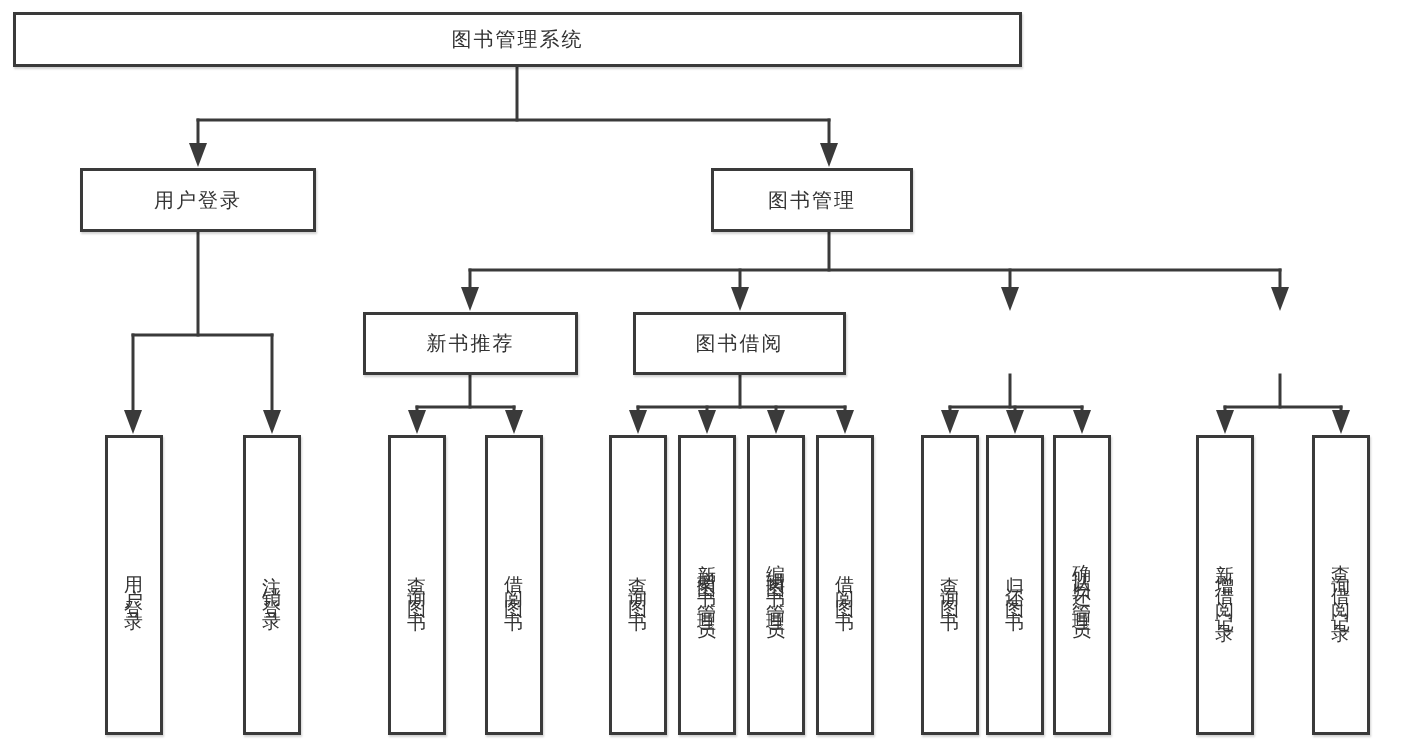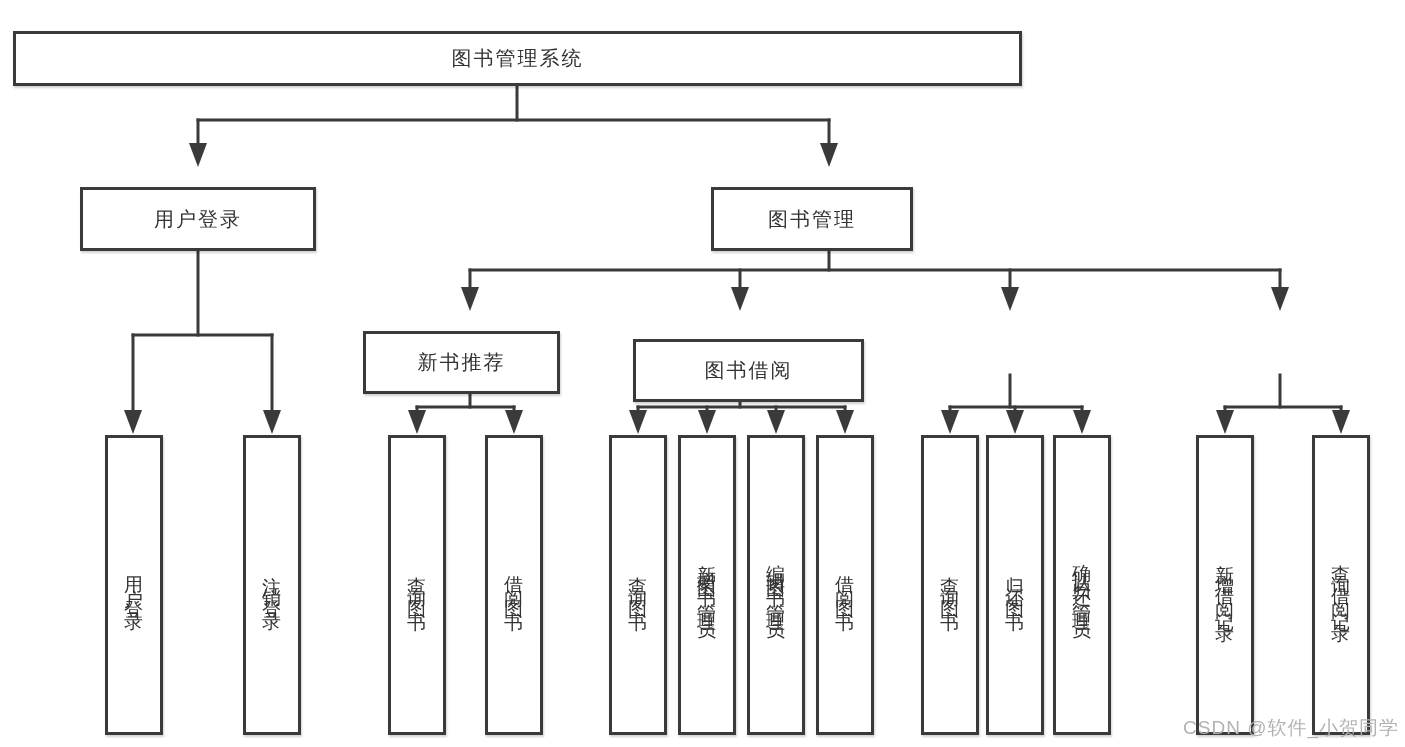"图书管理系统" .node { margin-top: 19px -> none }
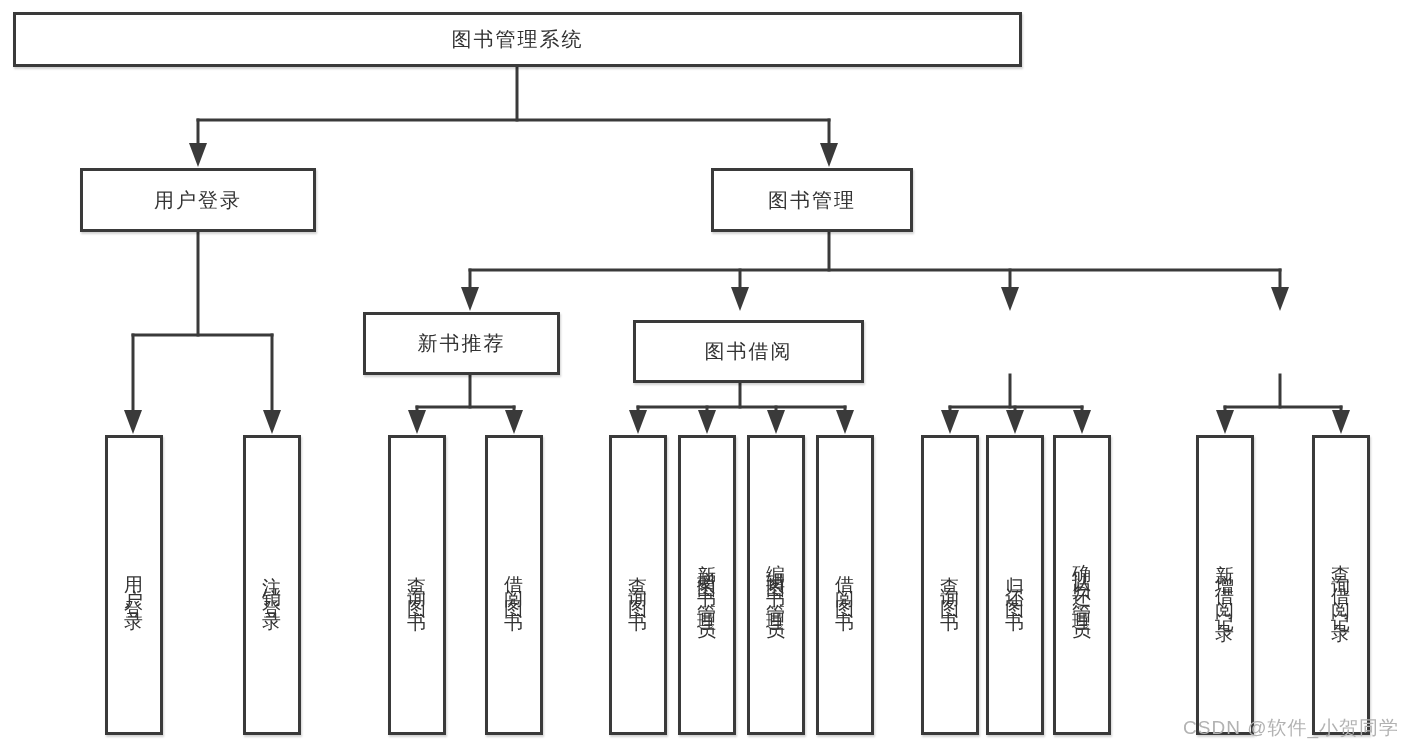"新书推荐" div.node { width: 197px -> 215px }
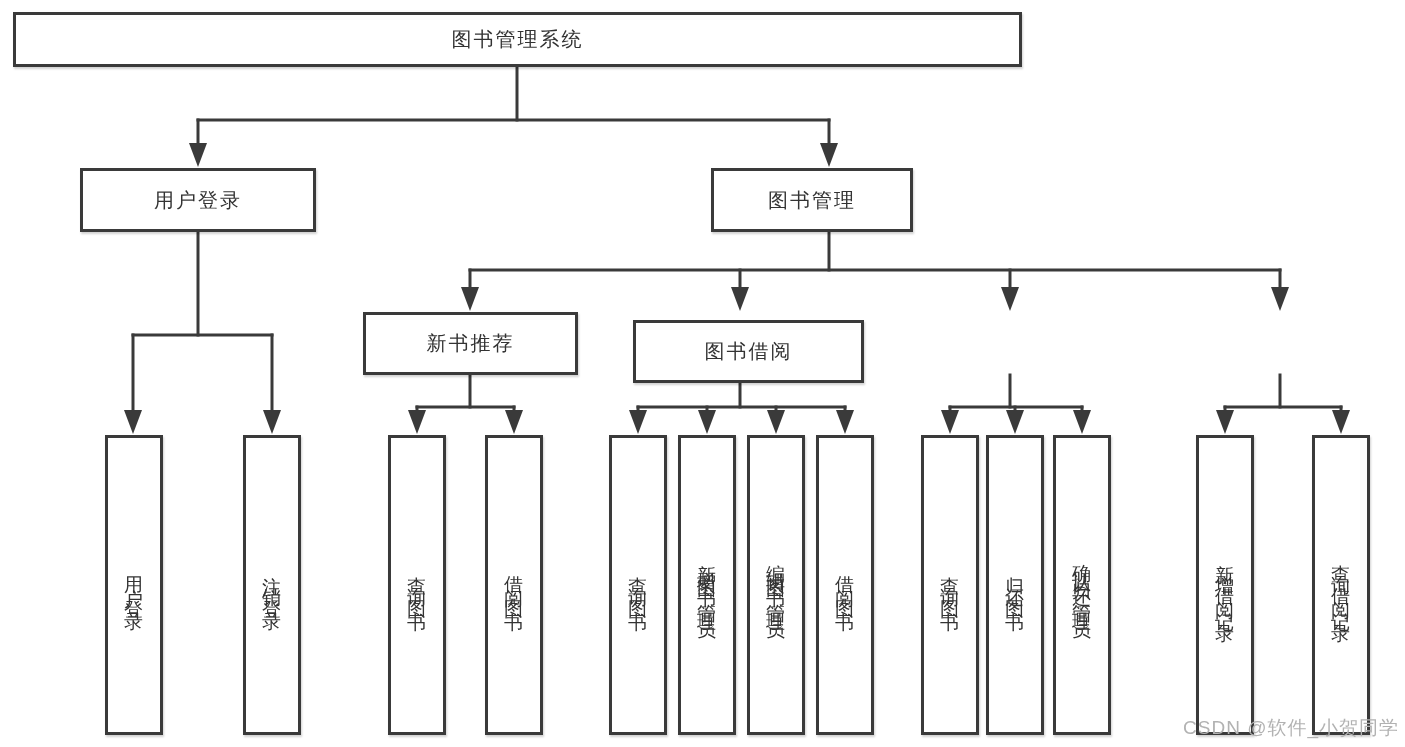"图书借阅" div.node { top: 320px -> 312px; width: 231px -> 213px }
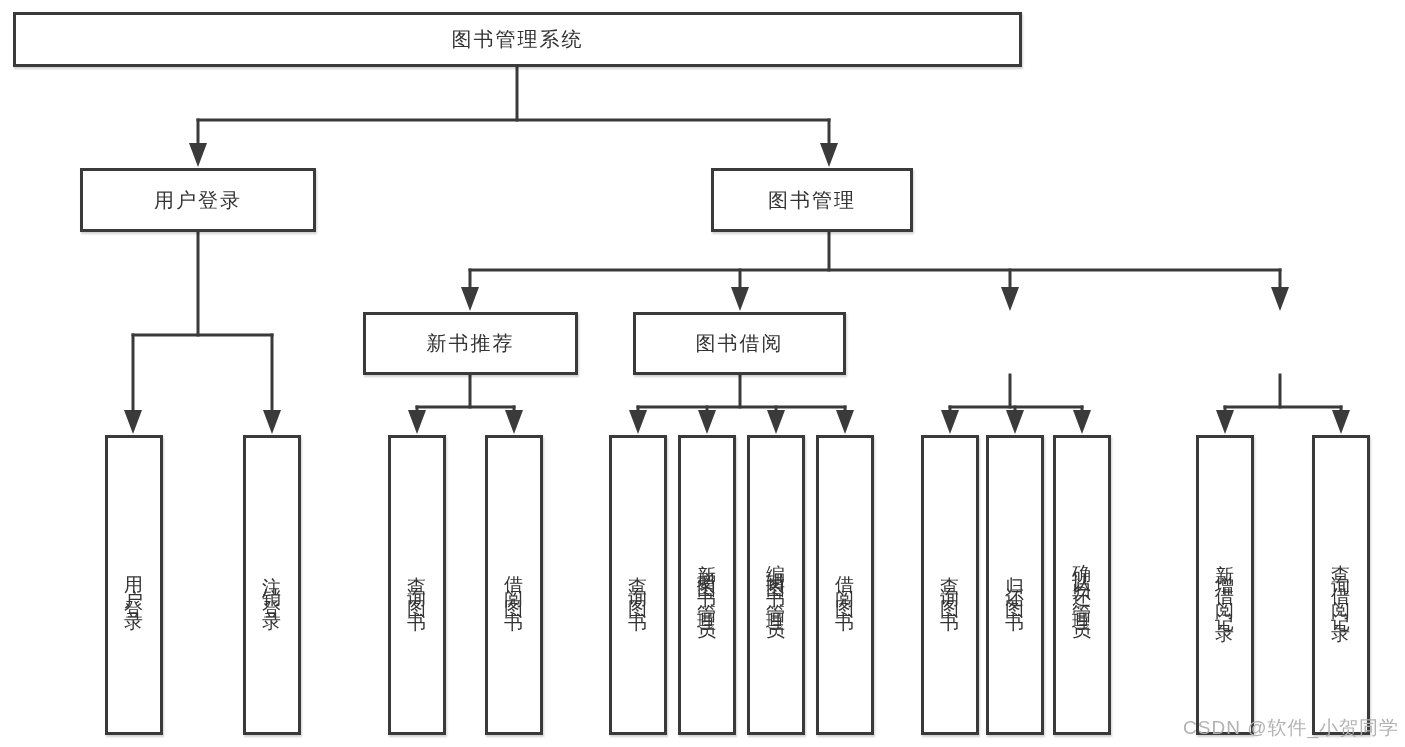"CSDN @软件_小贺同学" div.watermark { html: <div>CSDN @软件_小贺同学</div> -> none }
